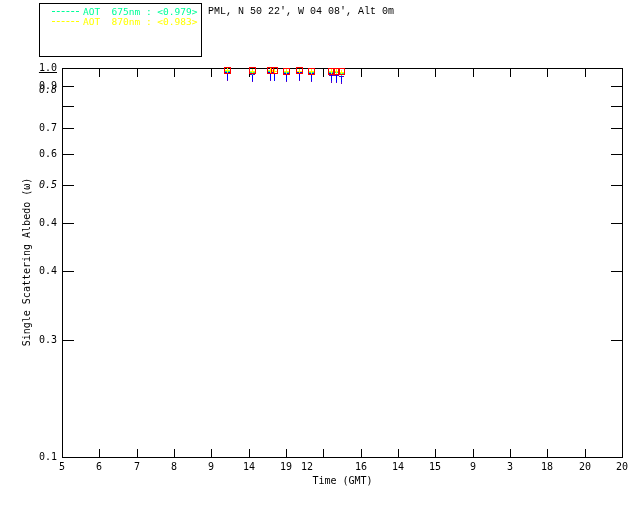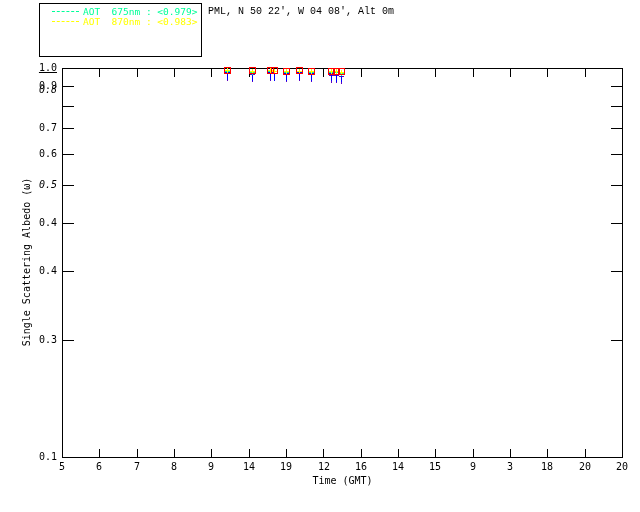"12" div.xtick-label { left: 311px -> 294px }
